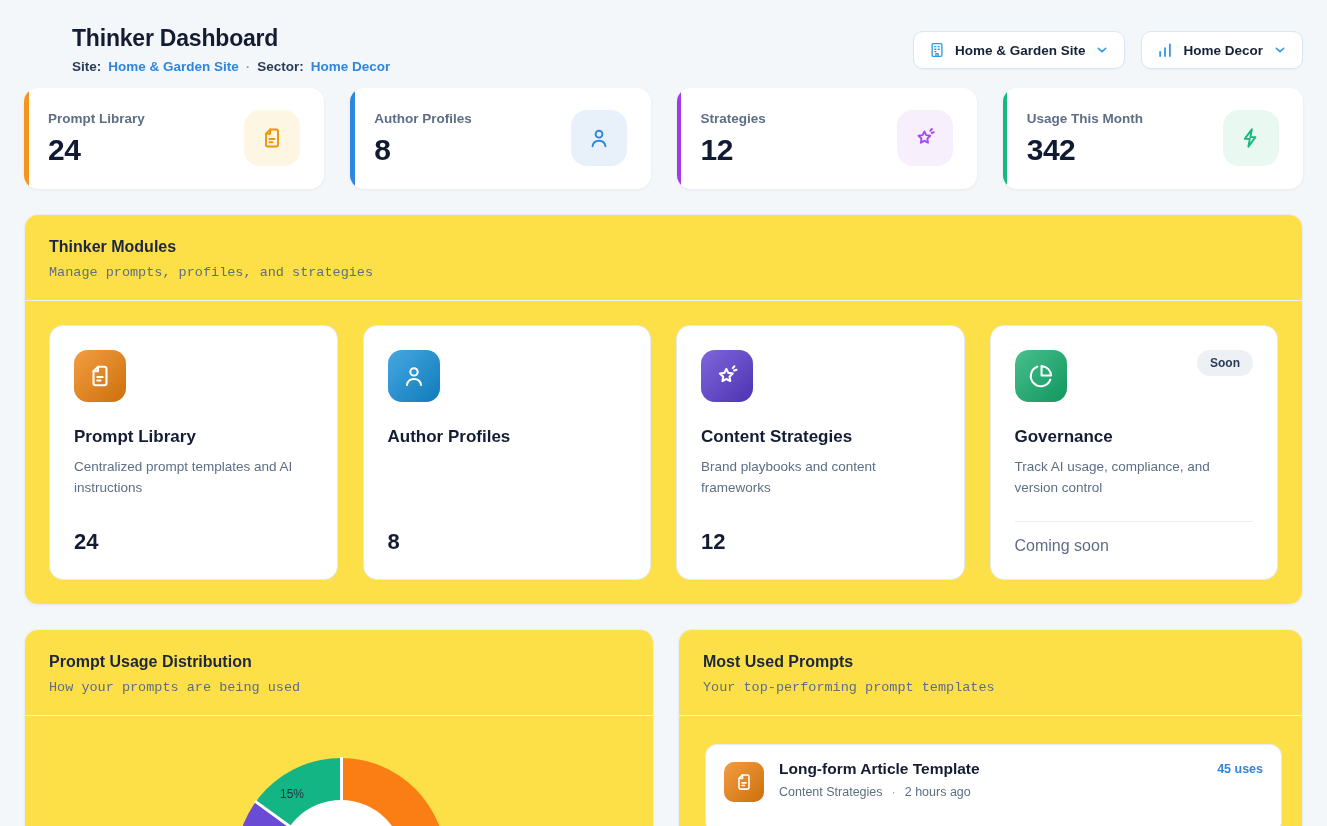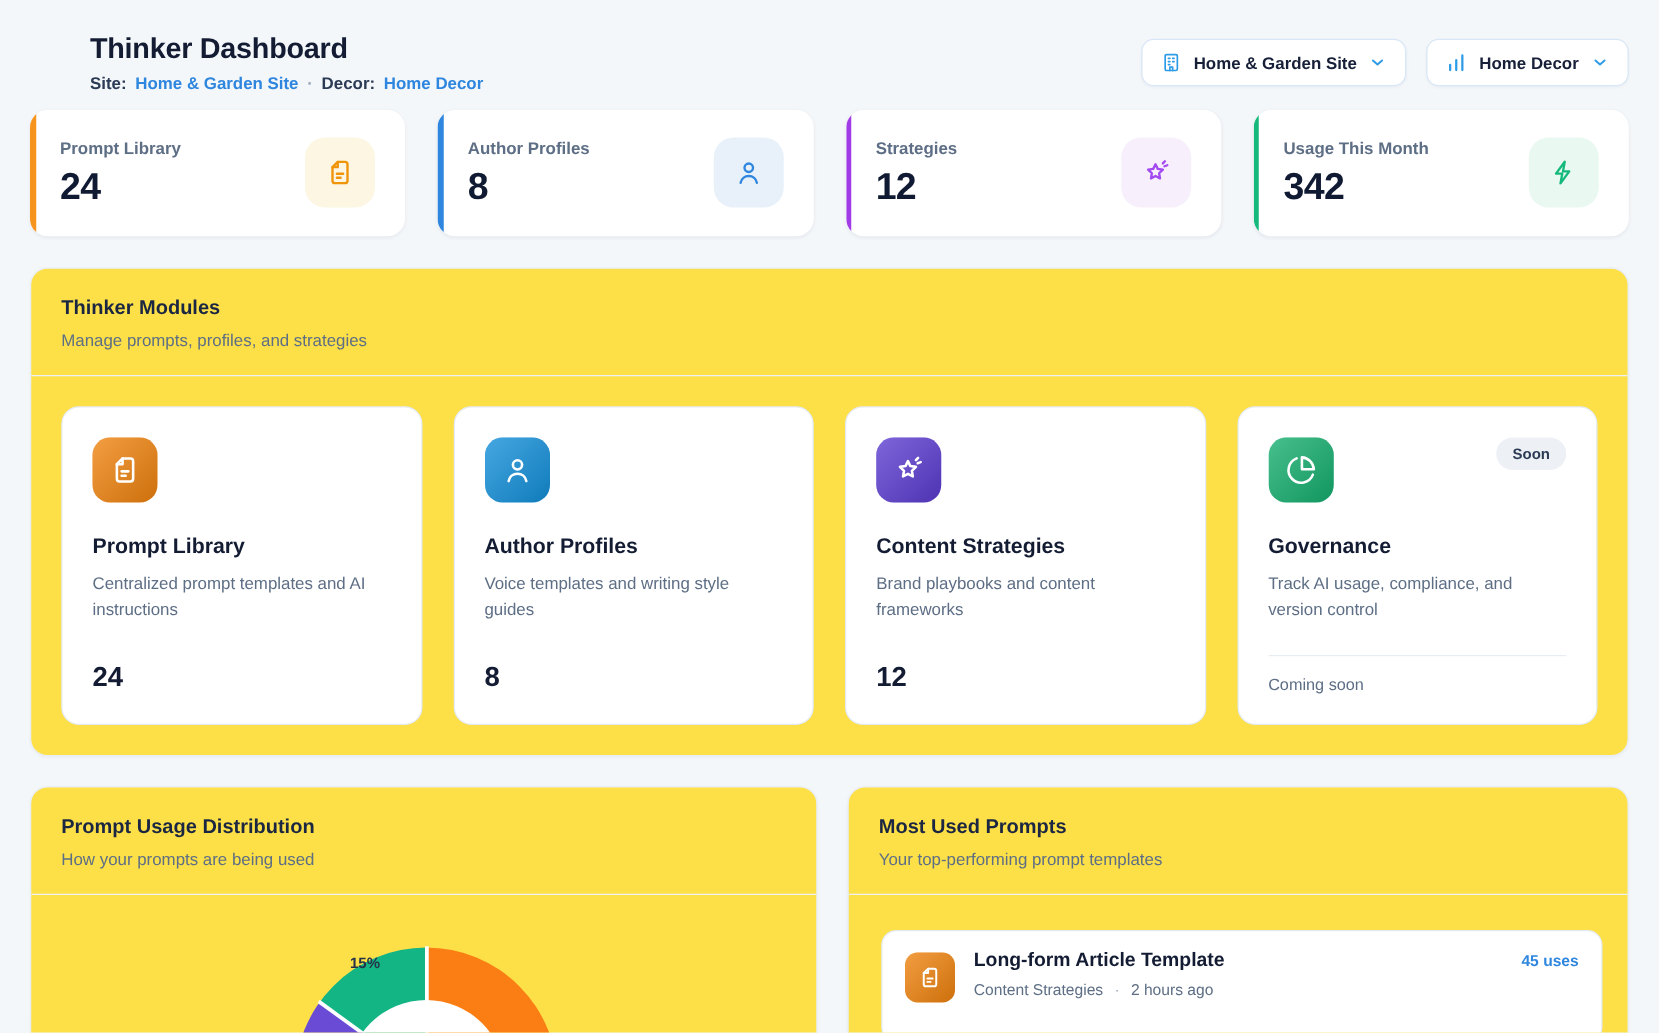"Decor:" span { text: Decor -> Sector }
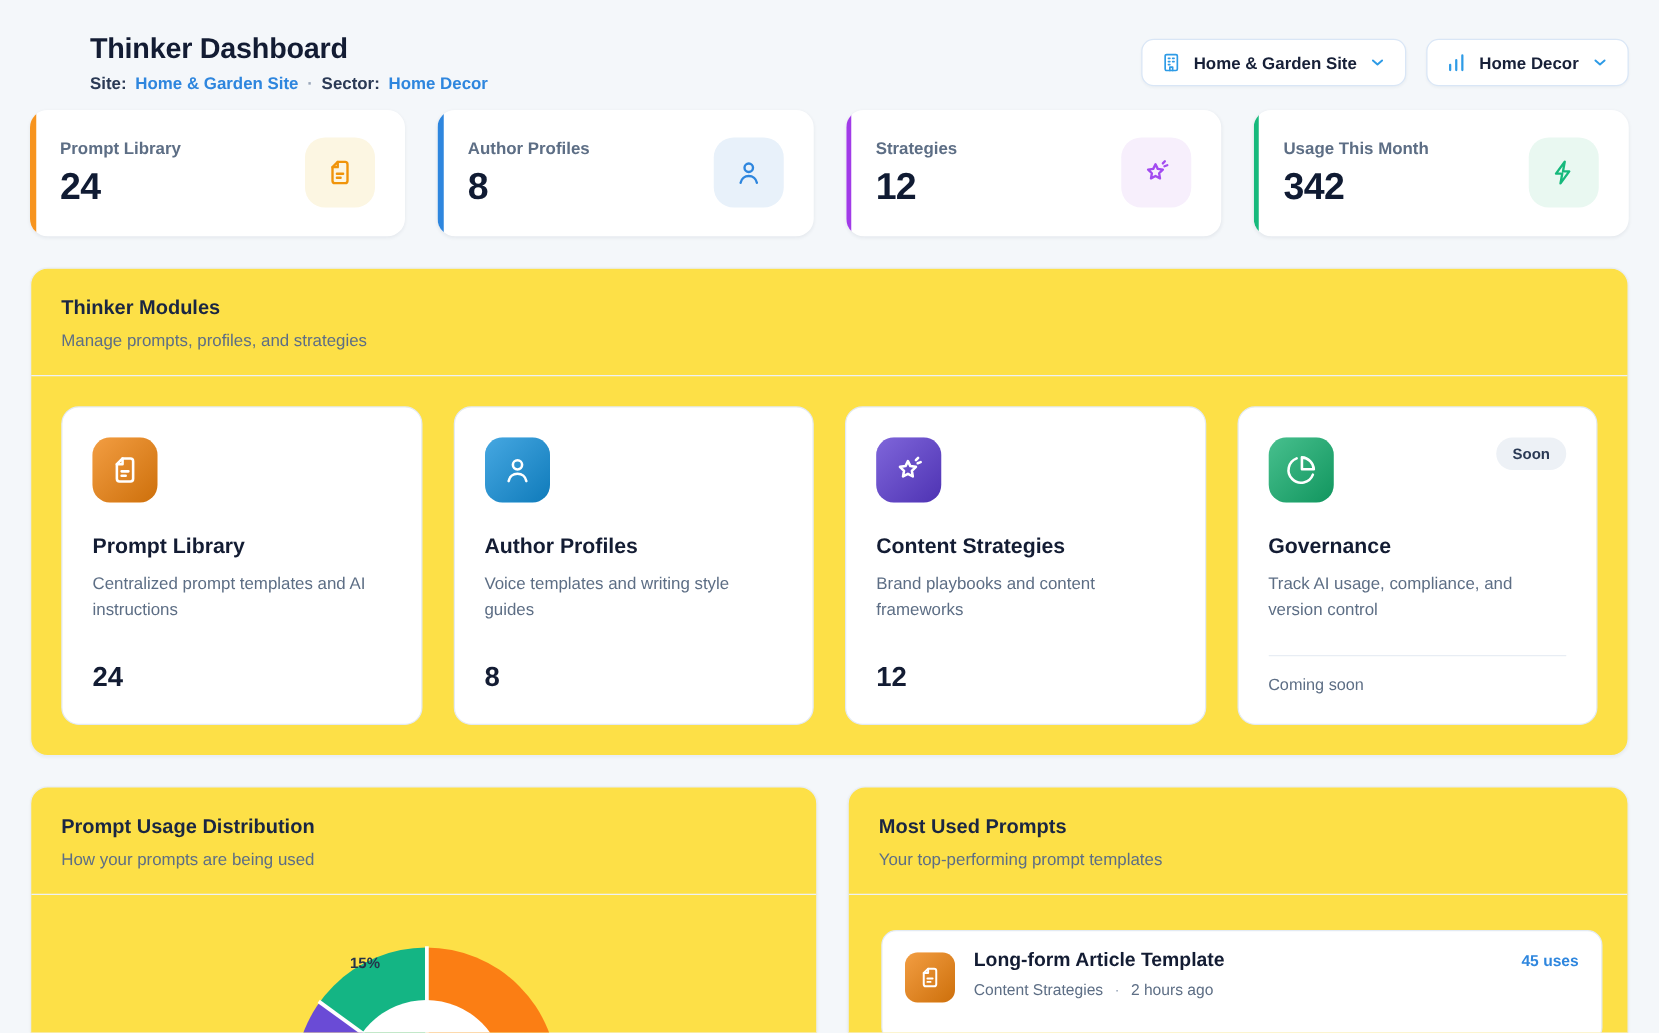"Manage prompts, profiles, and strategies" .panel-sub { font-family: none -> Liberation Mono, monospace }
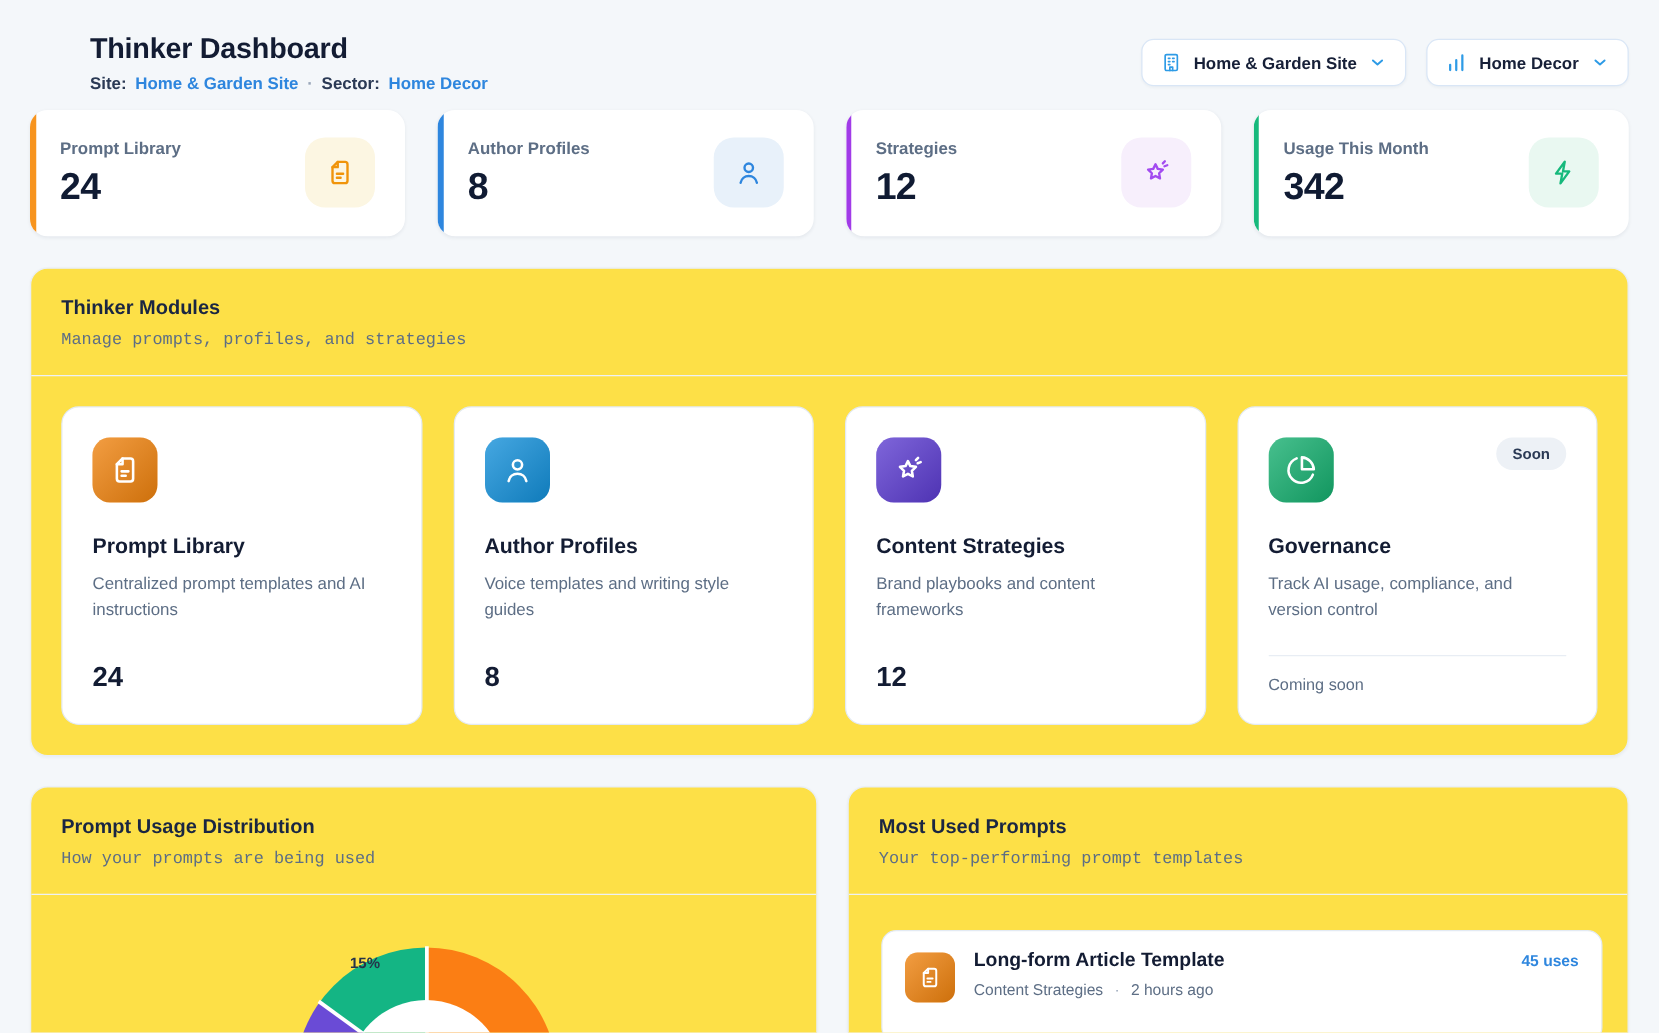"Voice templates and writing style" div.module-desc { html: <div>Voice templates and writing style guides</div> -> none }
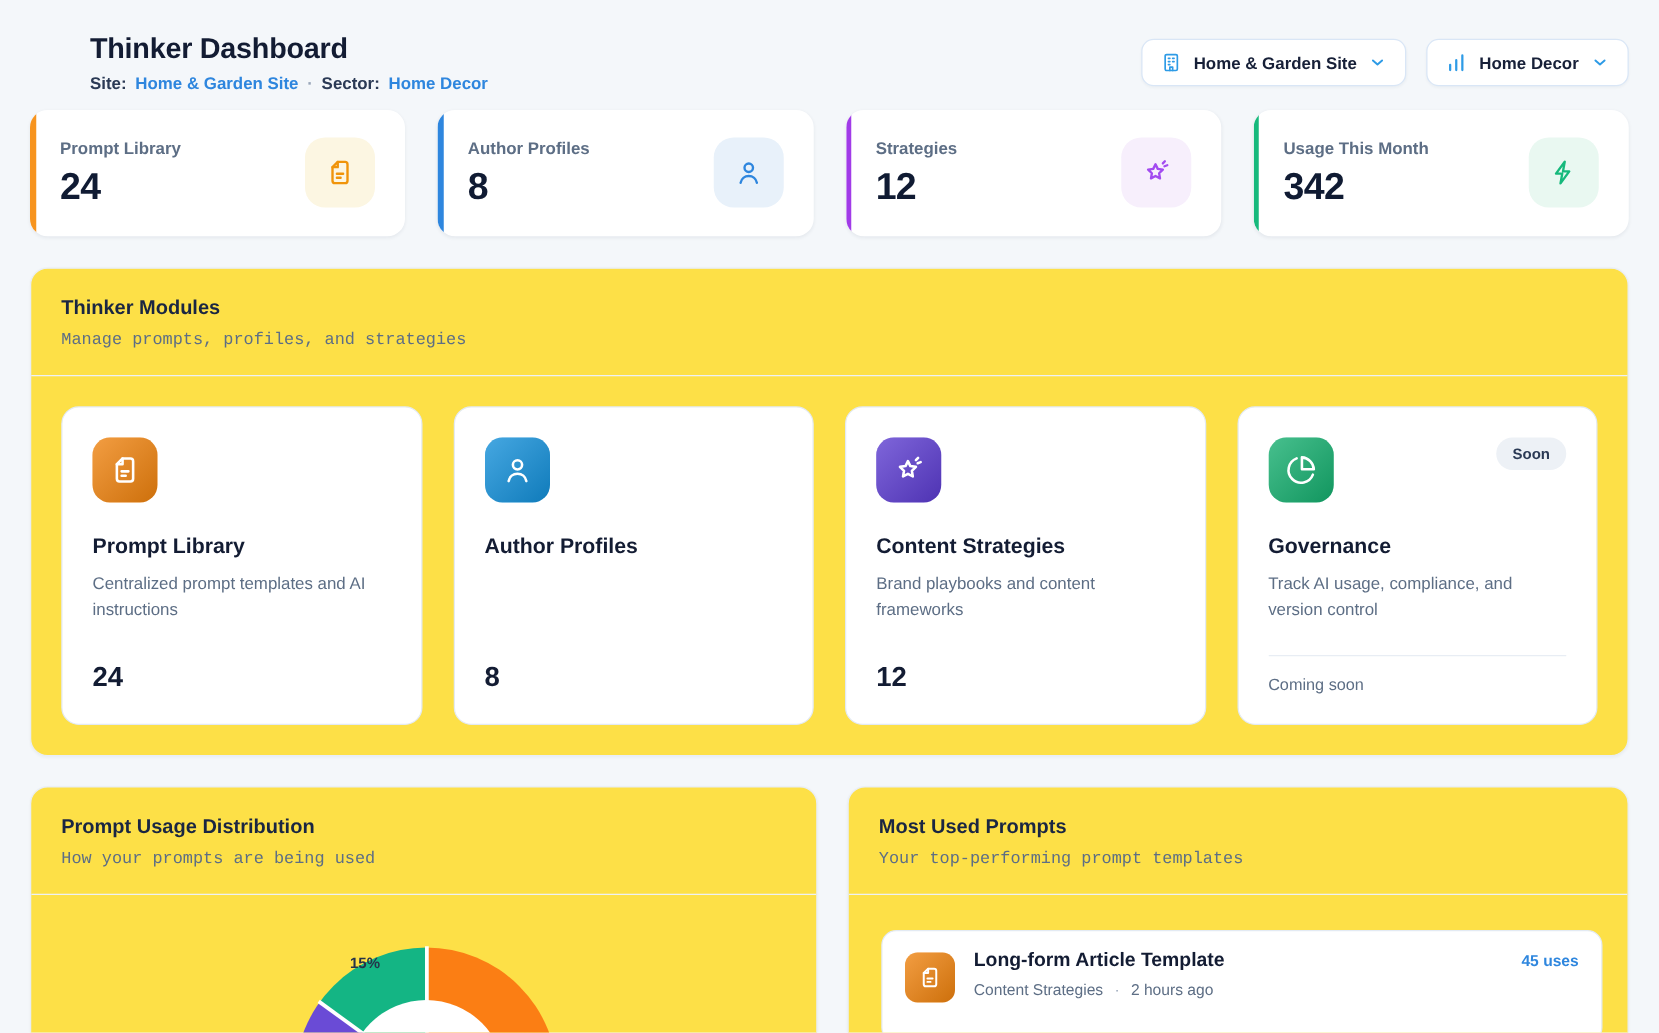"Coming soon" .module-footer { font-size: 13px -> 16px }
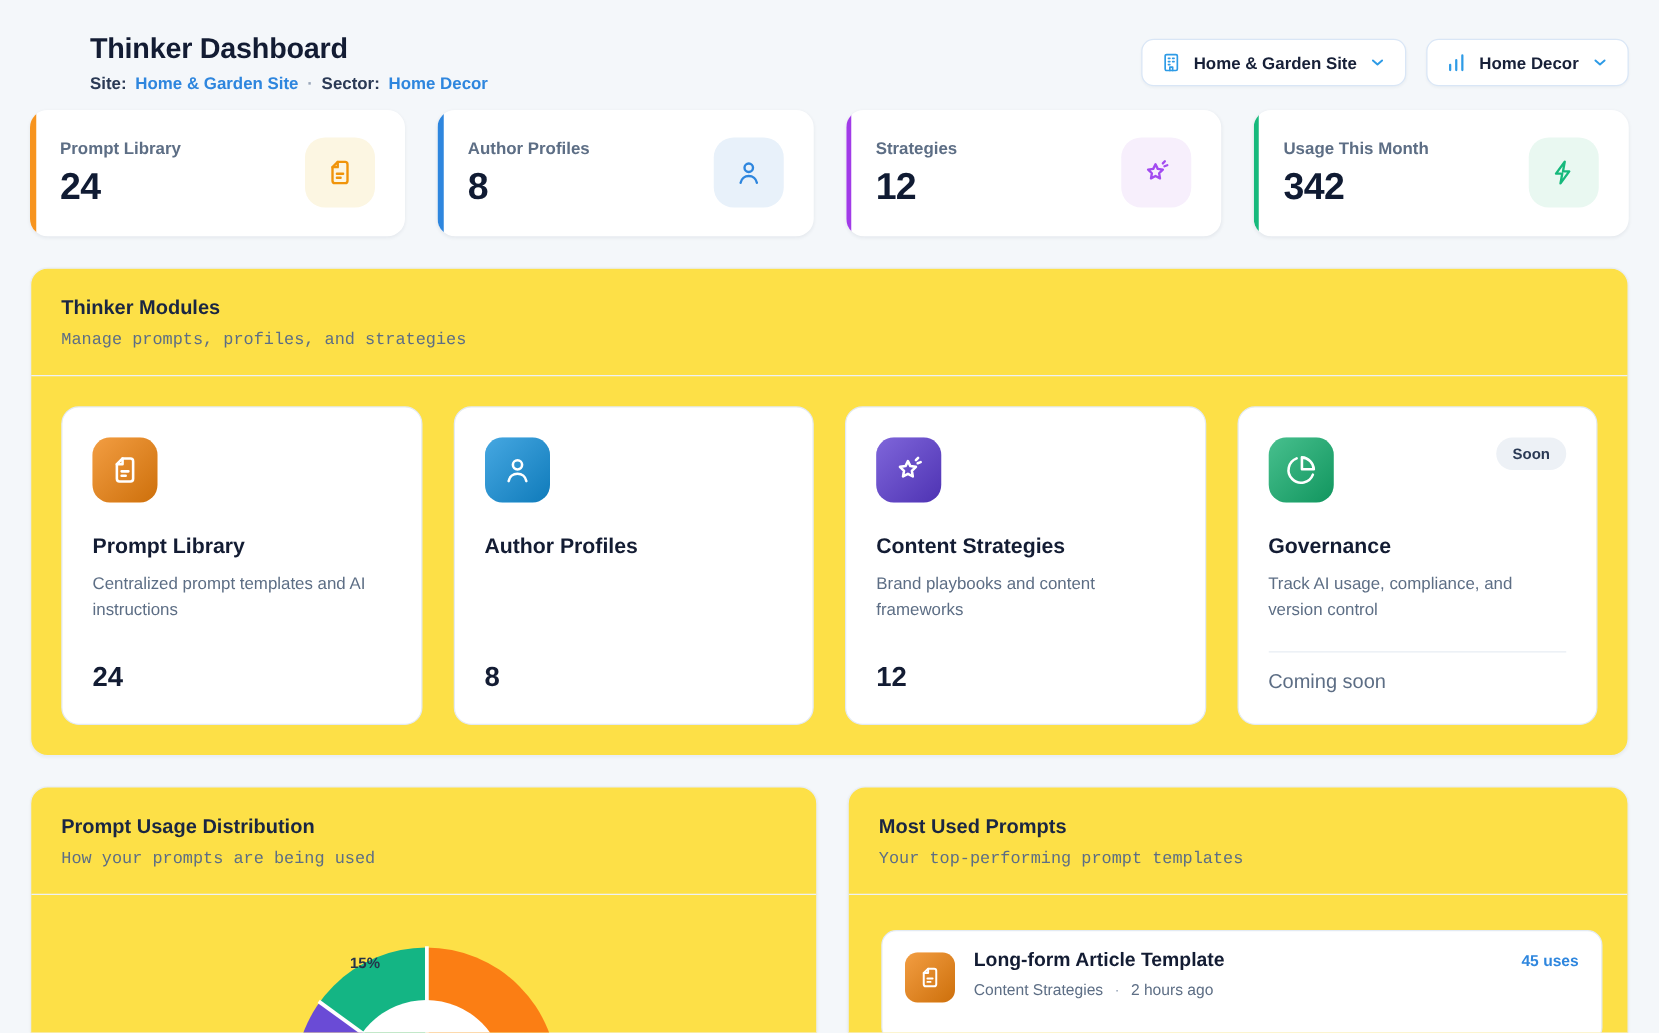"15%" .slice-label { font-weight: 700 -> 400; top: 12px -> 36px }
